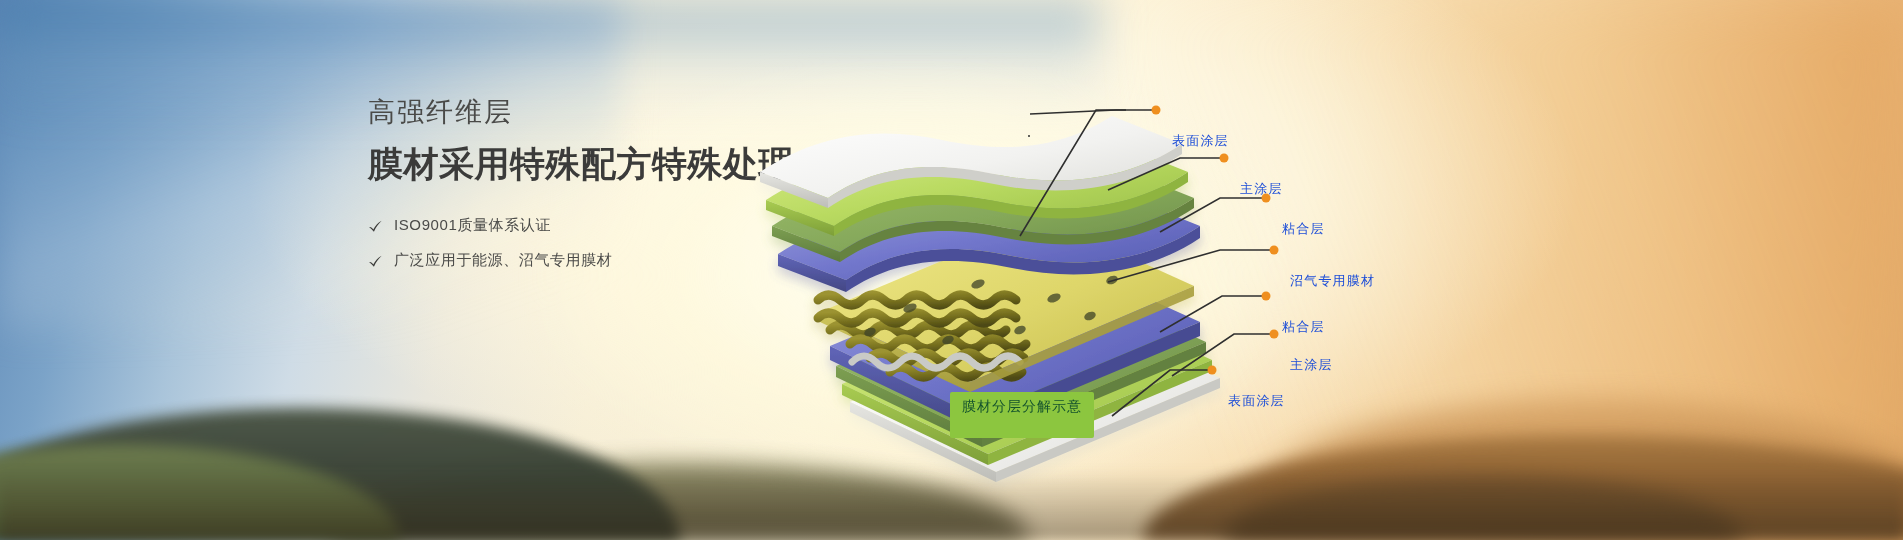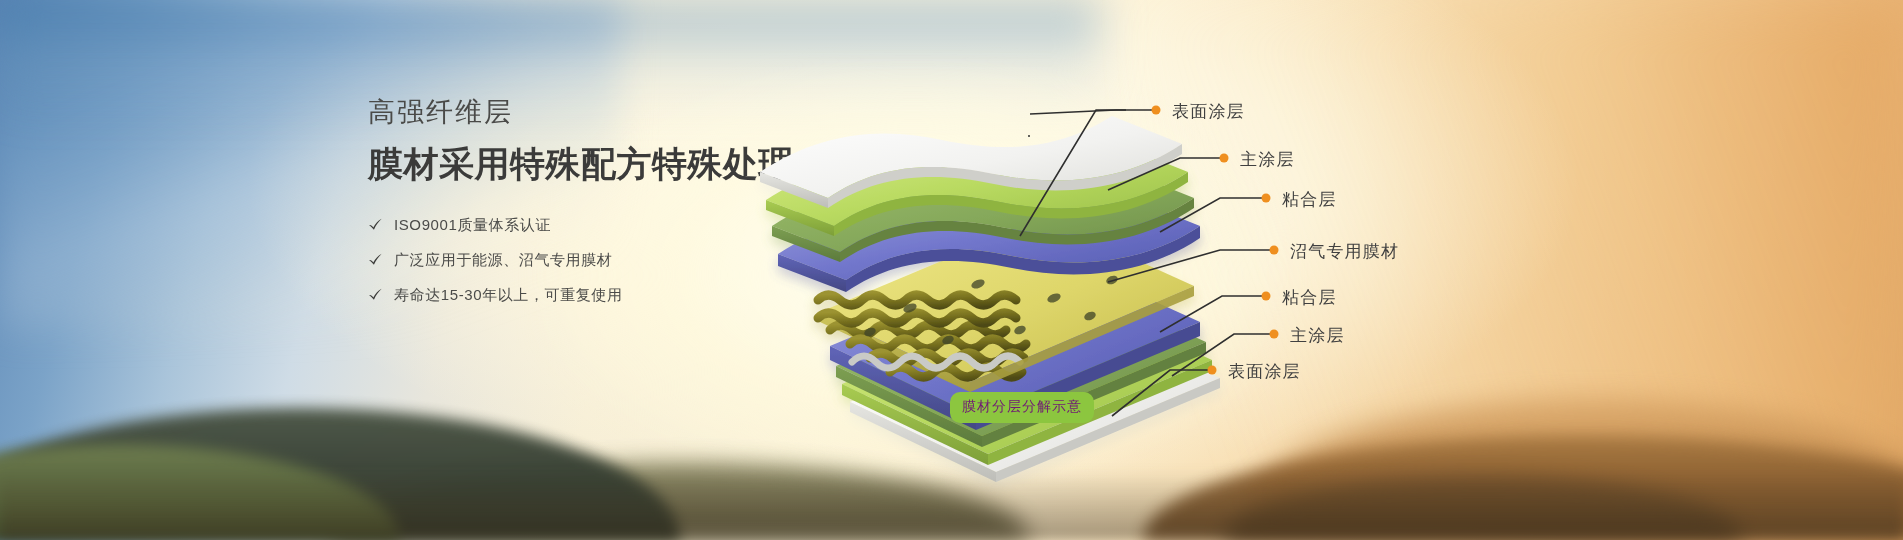"表面涂层" .label { color: #404040 -> #1d4ed8; font-size: 17px -> 13px; margin-top: none -> 32px }
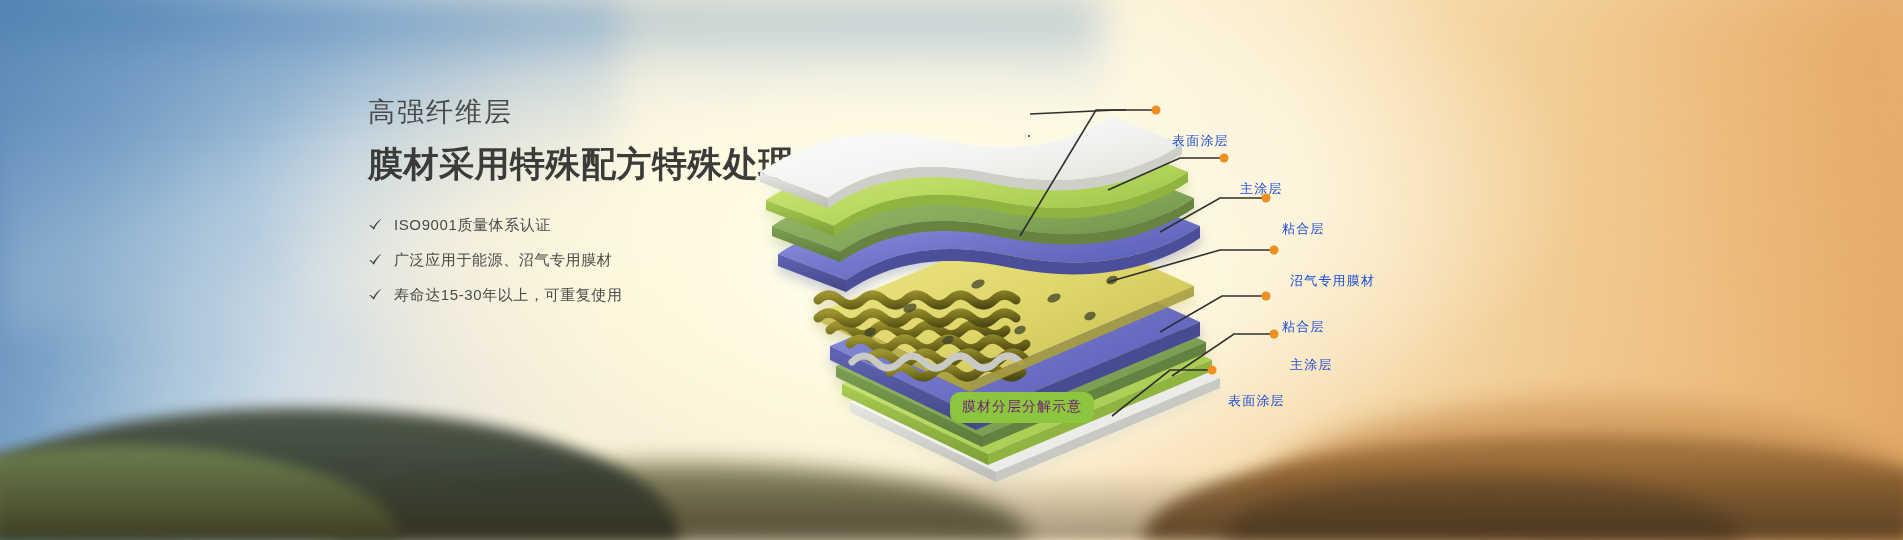"ISO9001质量体系认证" .feature-row { align-items: center -> flex-end }
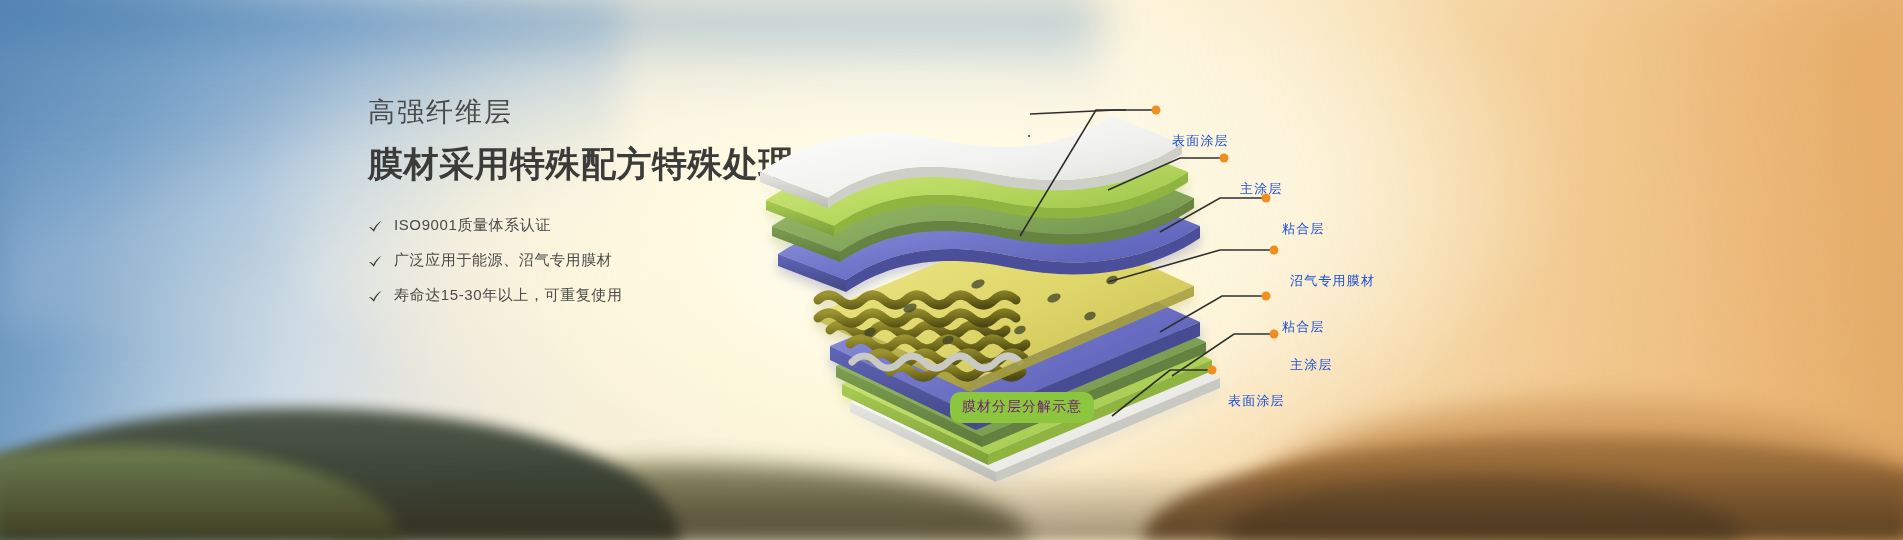"寿命达15-30年以上，可重复使用" div.feature-row { html: <div> <svg> <path></path> </svg> <span>寿命达15-30年以上，可重复使用</span> </div> -> none }
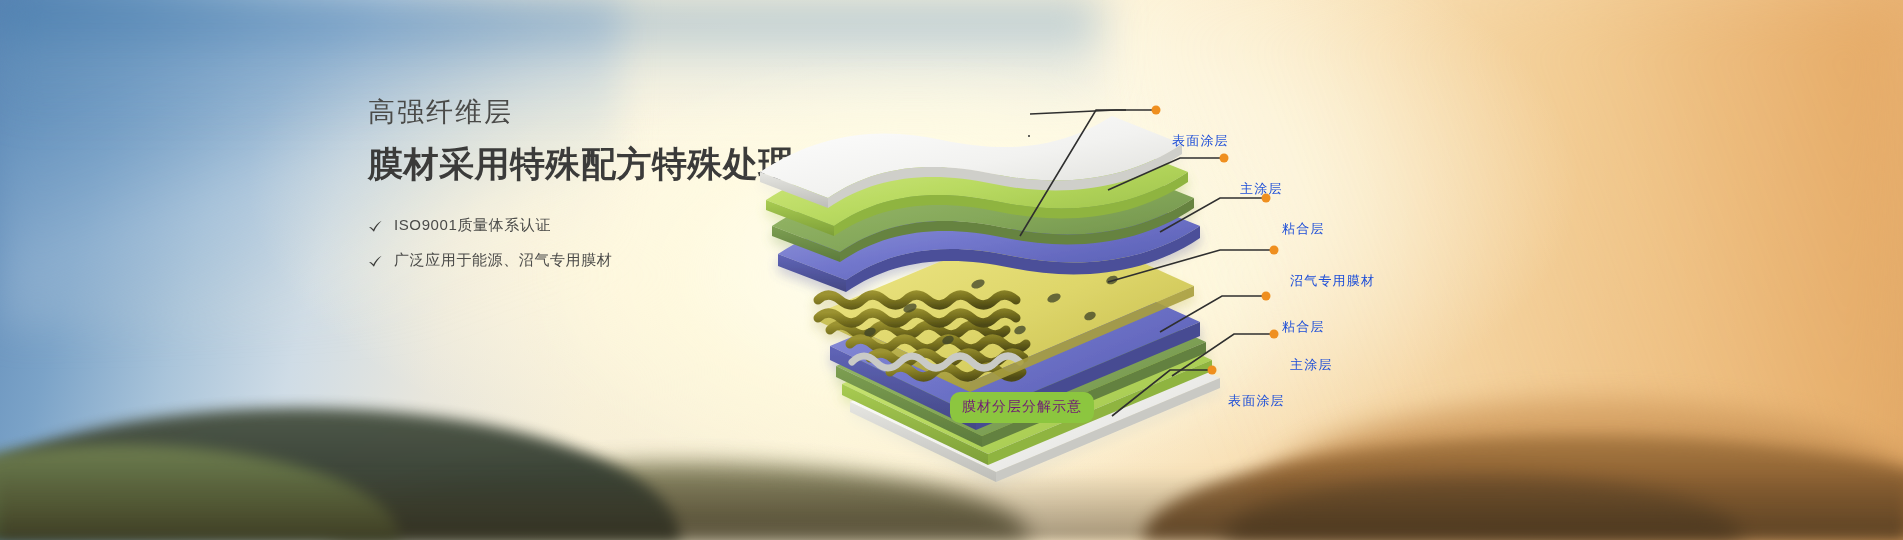"膜材分层分解示意" .badge { border-radius: 10px -> 2px; color: #701a75 -> #14532d; padding: 6px 12px 7px -> 6px 12px 22px }
